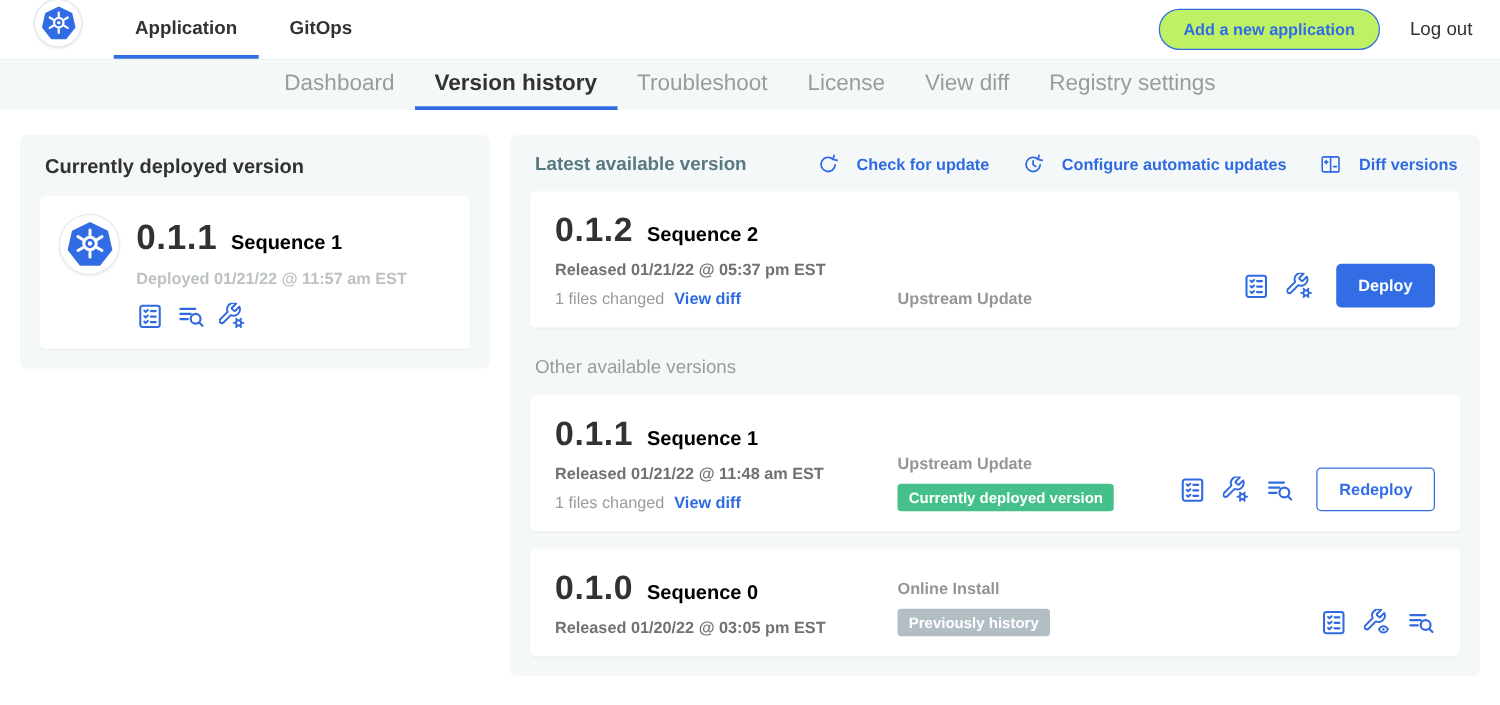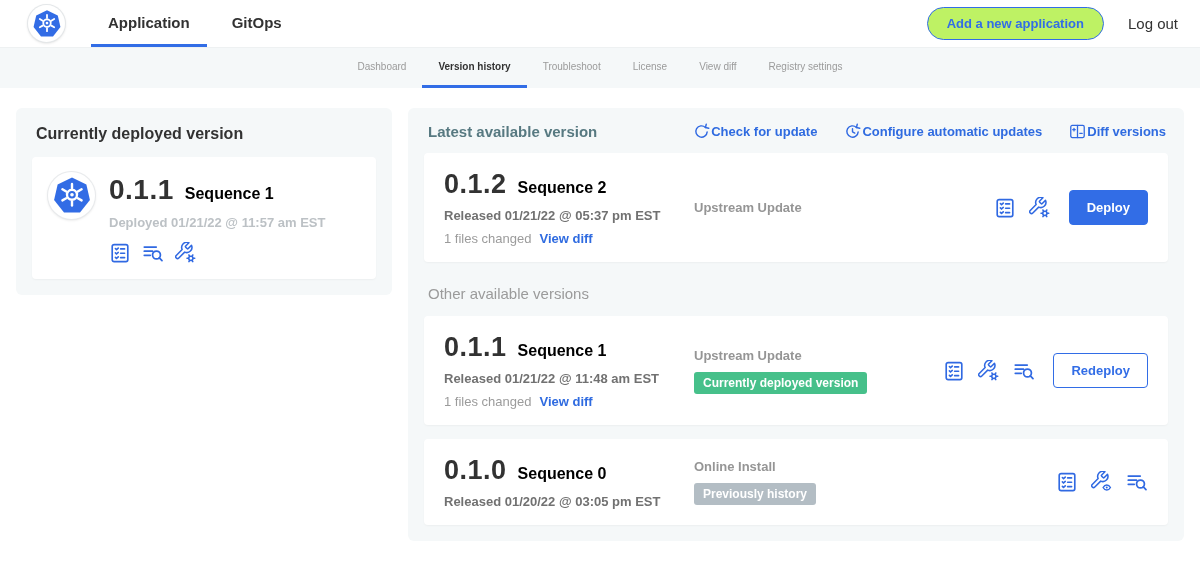"Application" .header { align-items: center -> none }
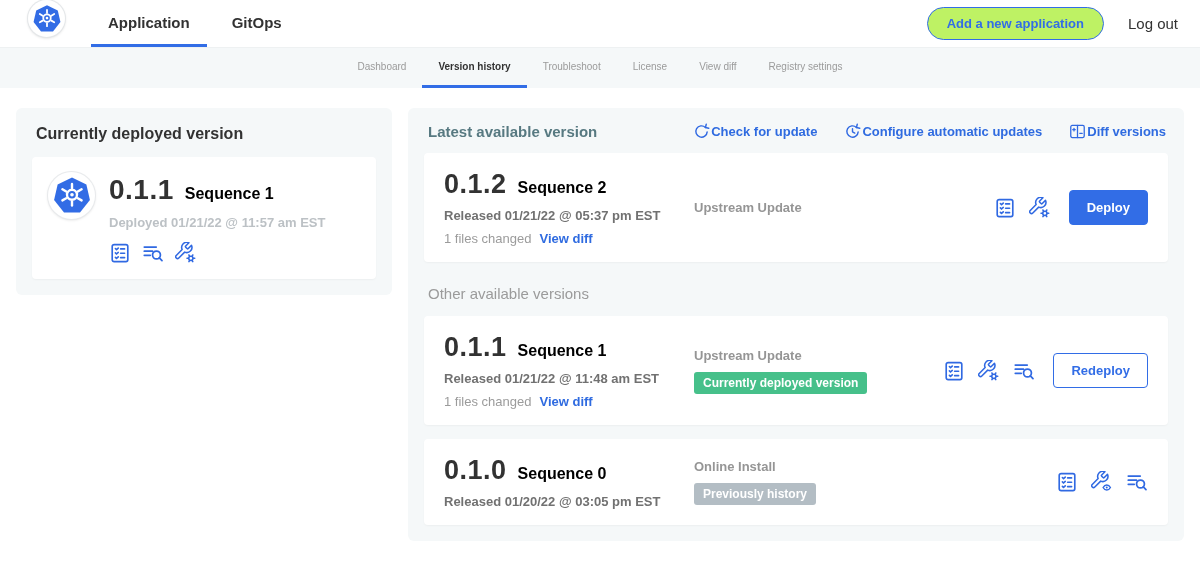"Dashboard" .subnav-tab { font-size: 10px -> 18px }
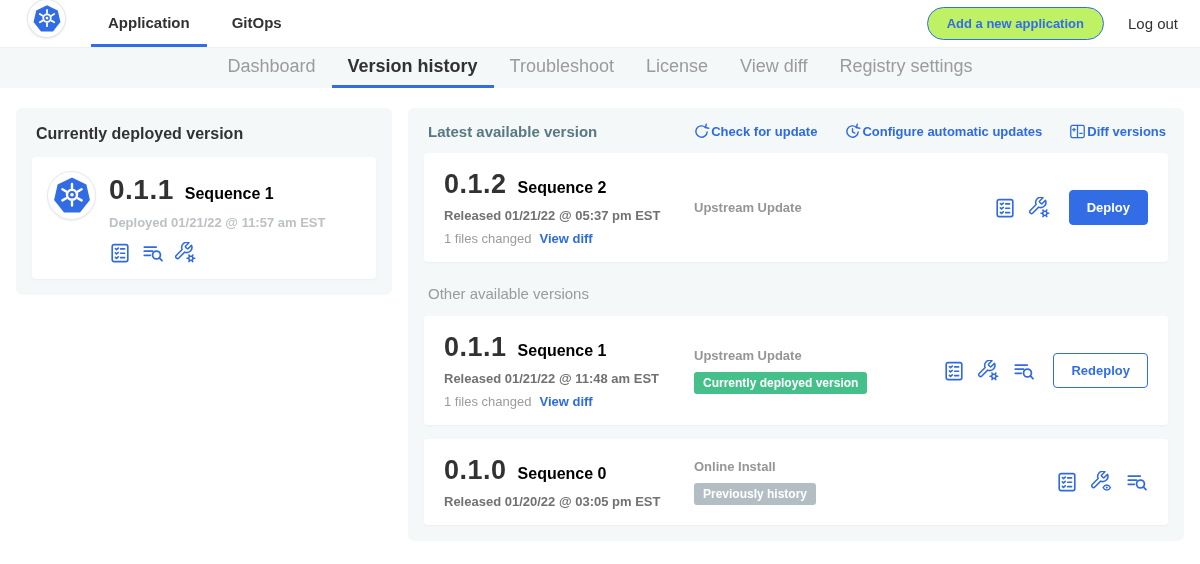"Check for update" .action-link { gap: 1px -> 14px }
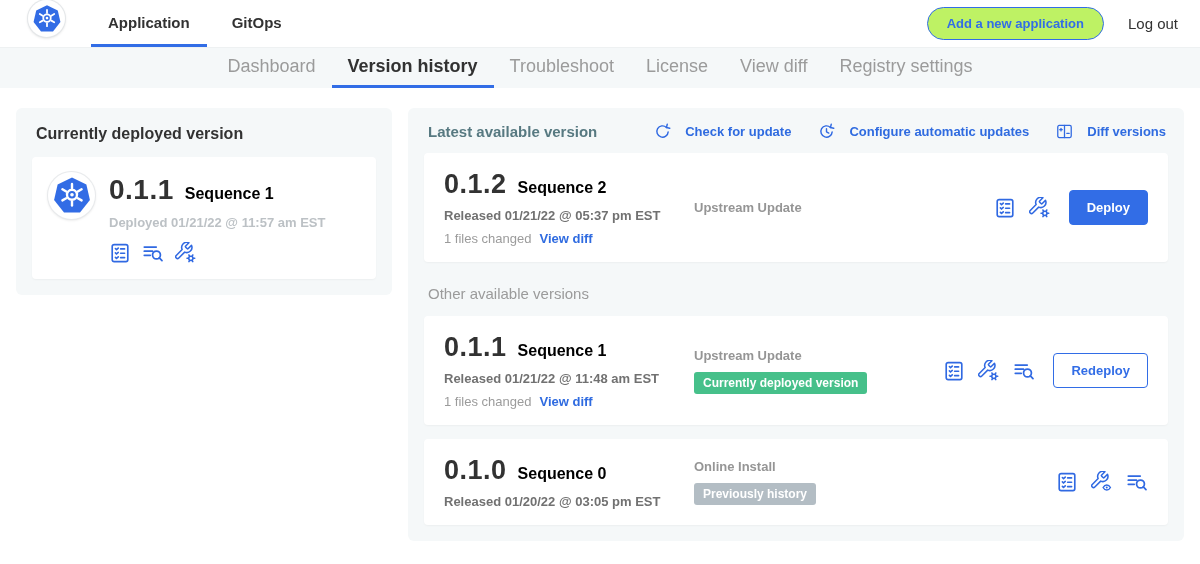"0.1.2" .version-row { align-items: center -> flex-end; gap: none -> 24px }
